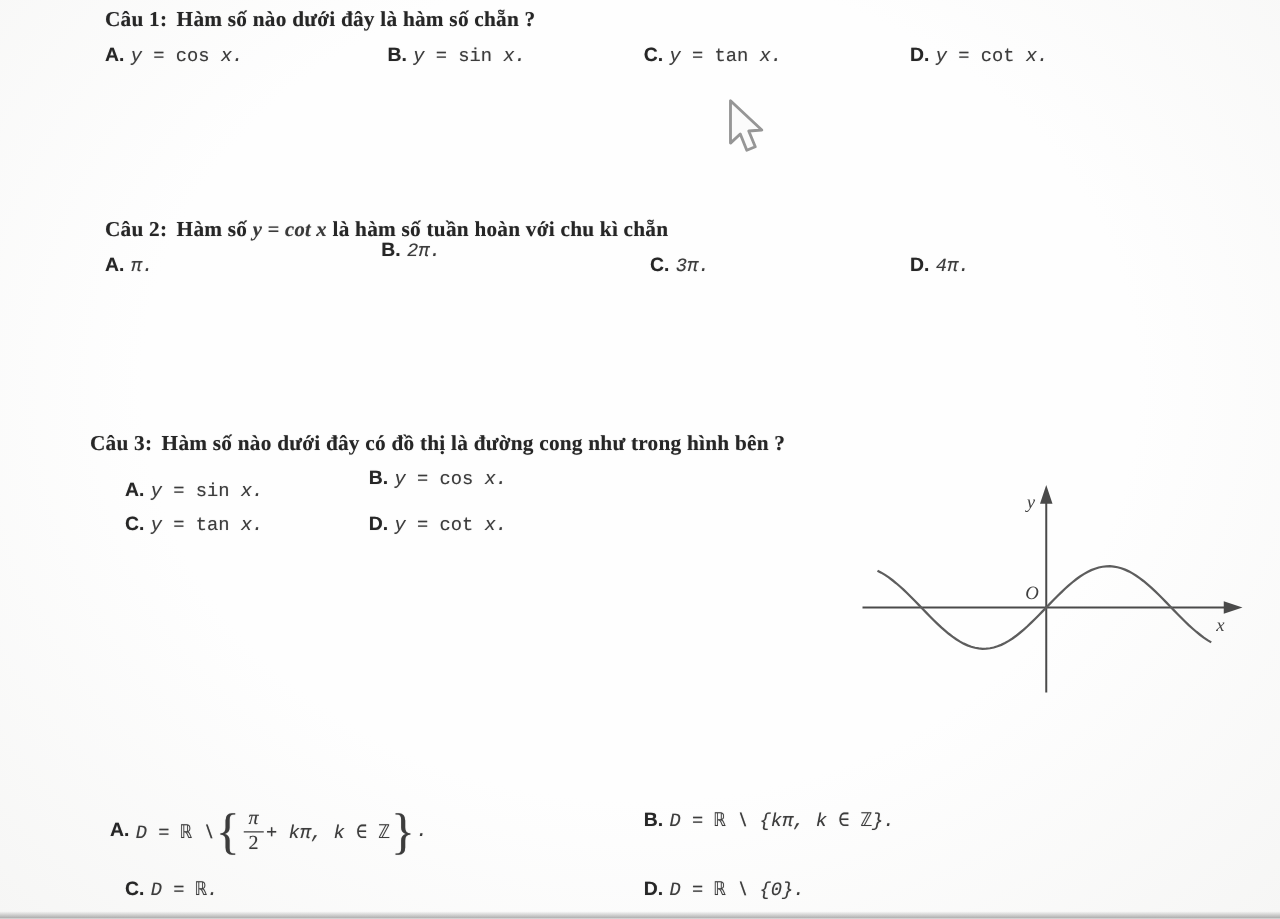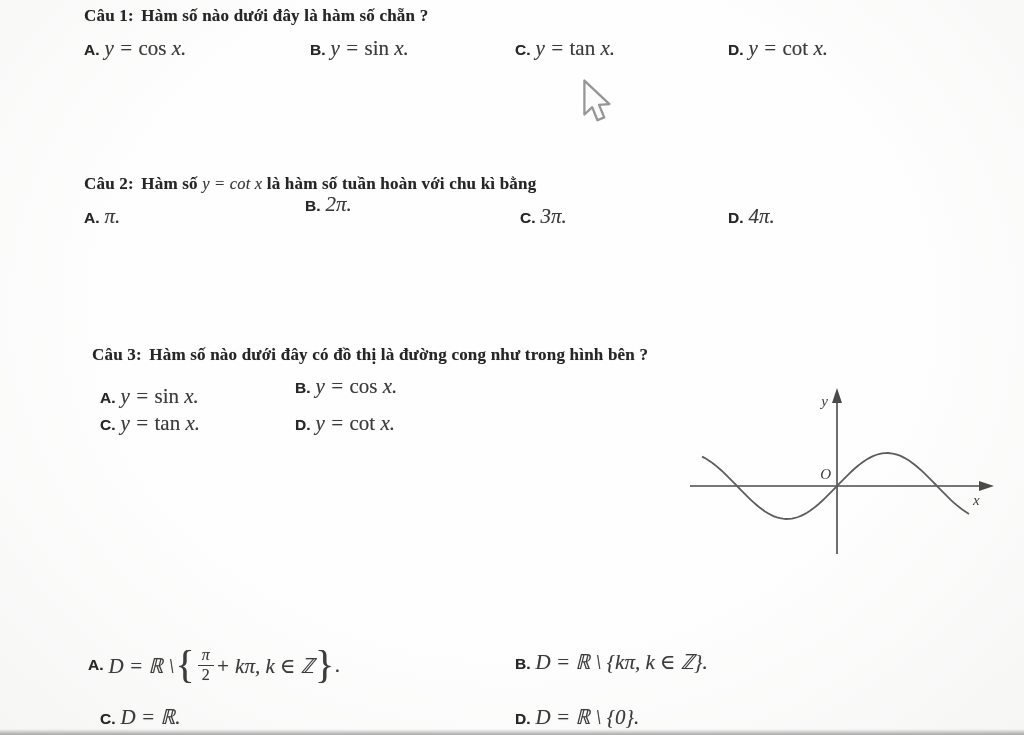"y = cos x." .math { font-family: none -> Liberation Mono, monospace; font-size: 21px -> 15px }
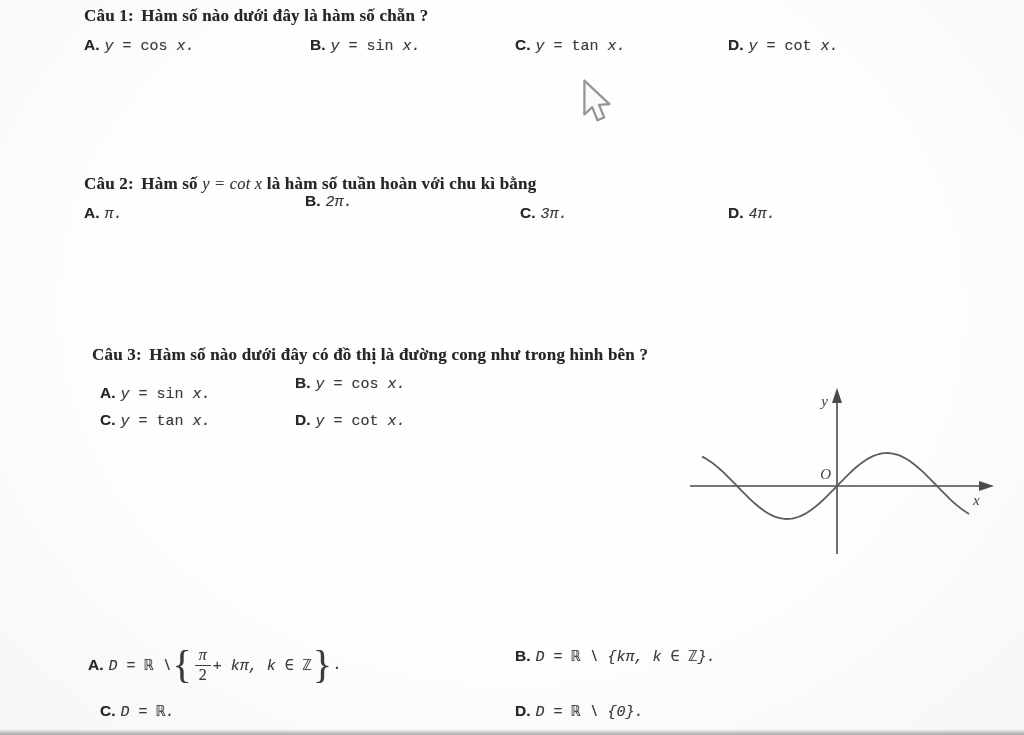"y = cot x" .qheader .hmath { font-weight: normal -> bold }
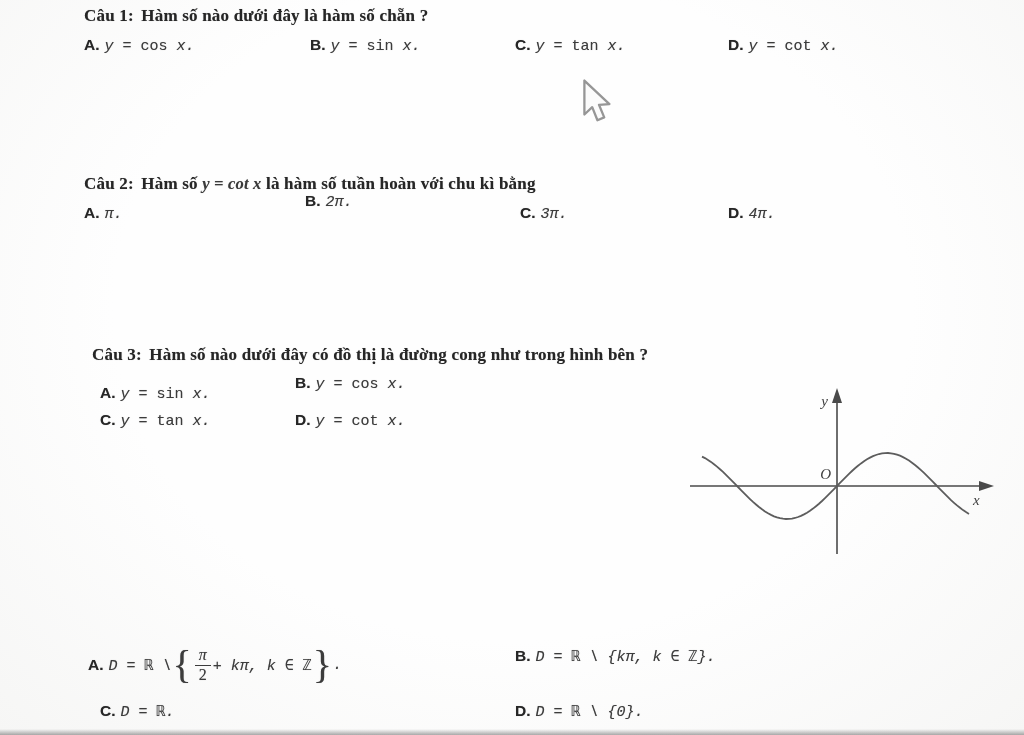"là hàm số tuần hoàn" span { text: bằng -> chẵn }
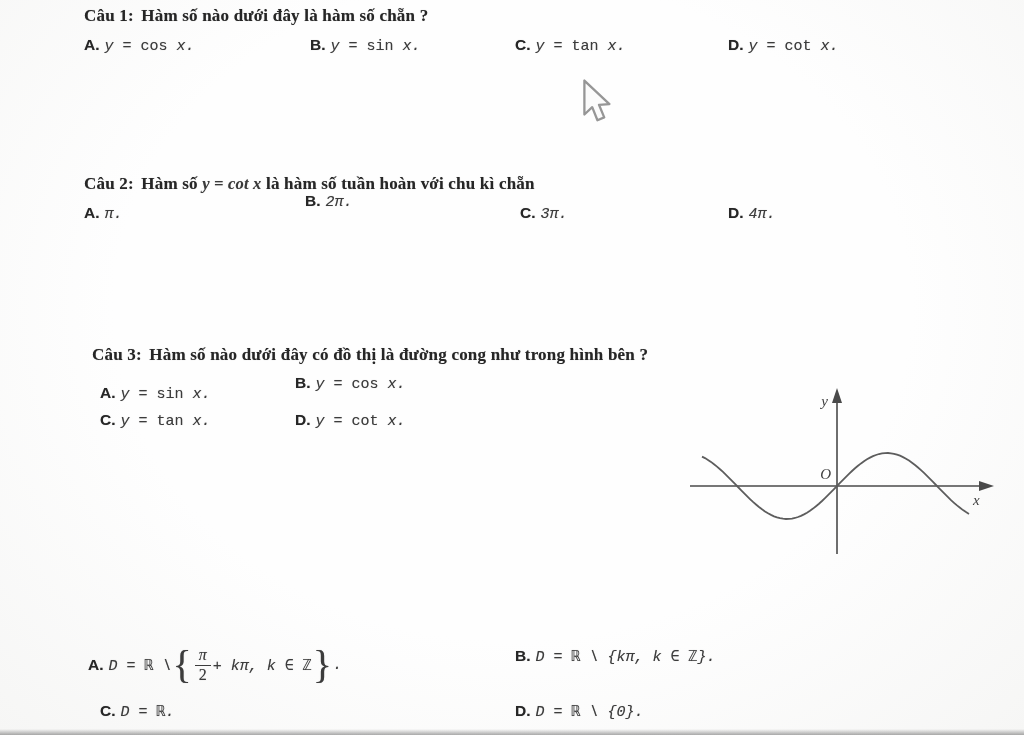"Câu 3: Hàm số nào" div.qheader { left: 92px -> 72px }
